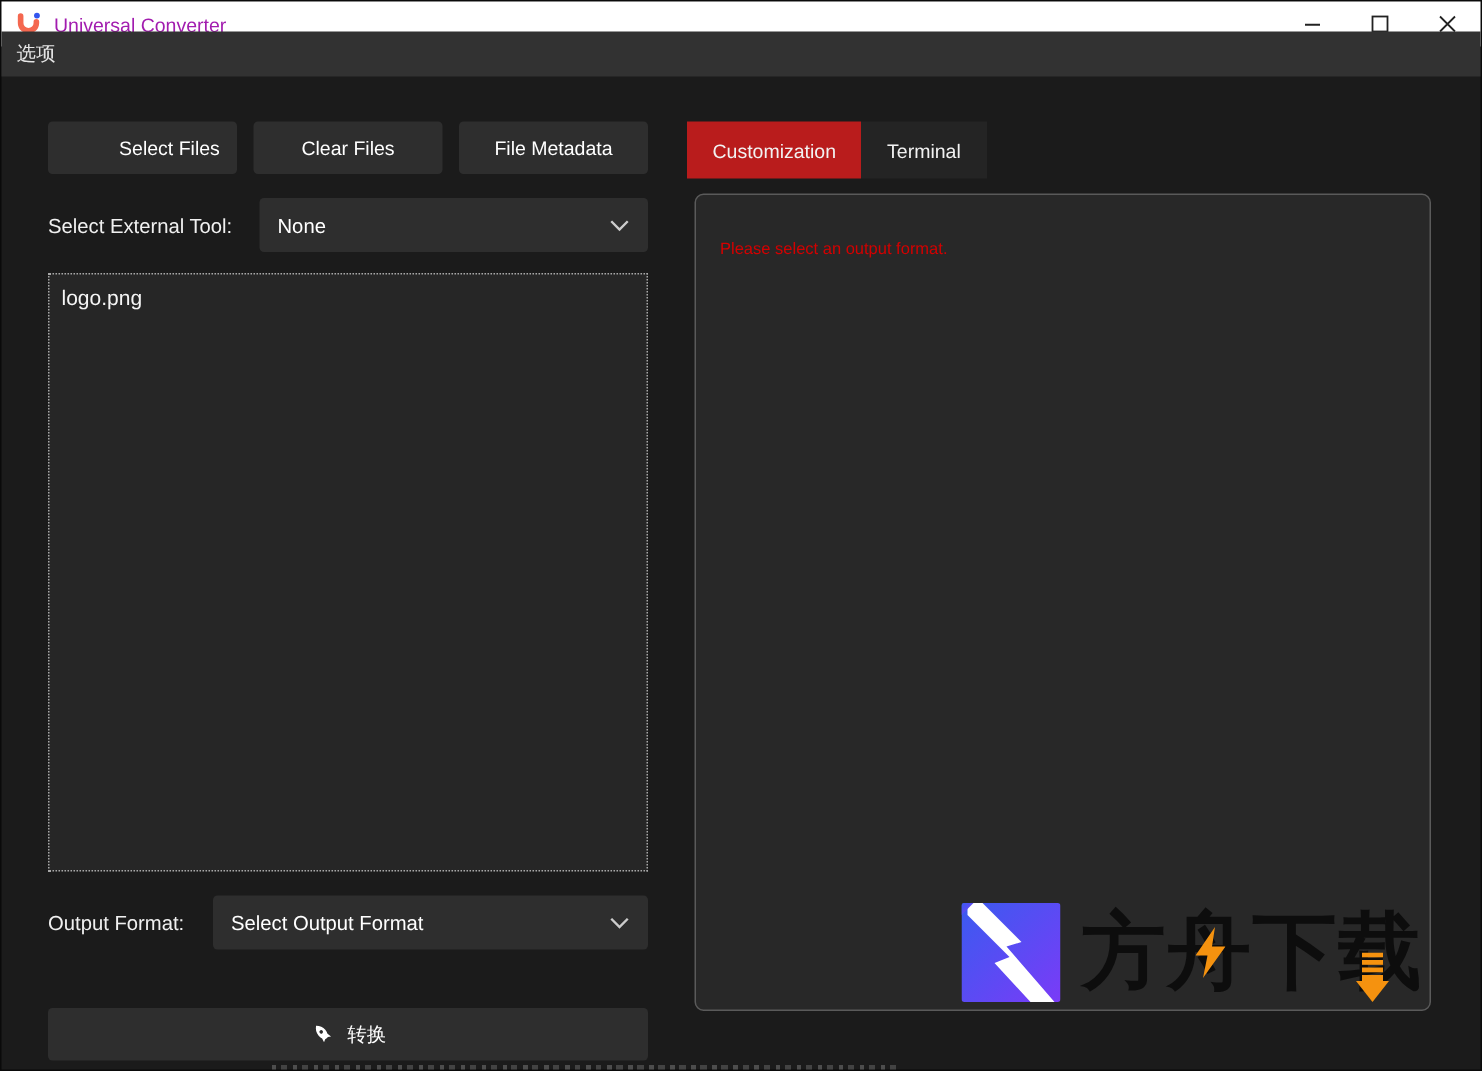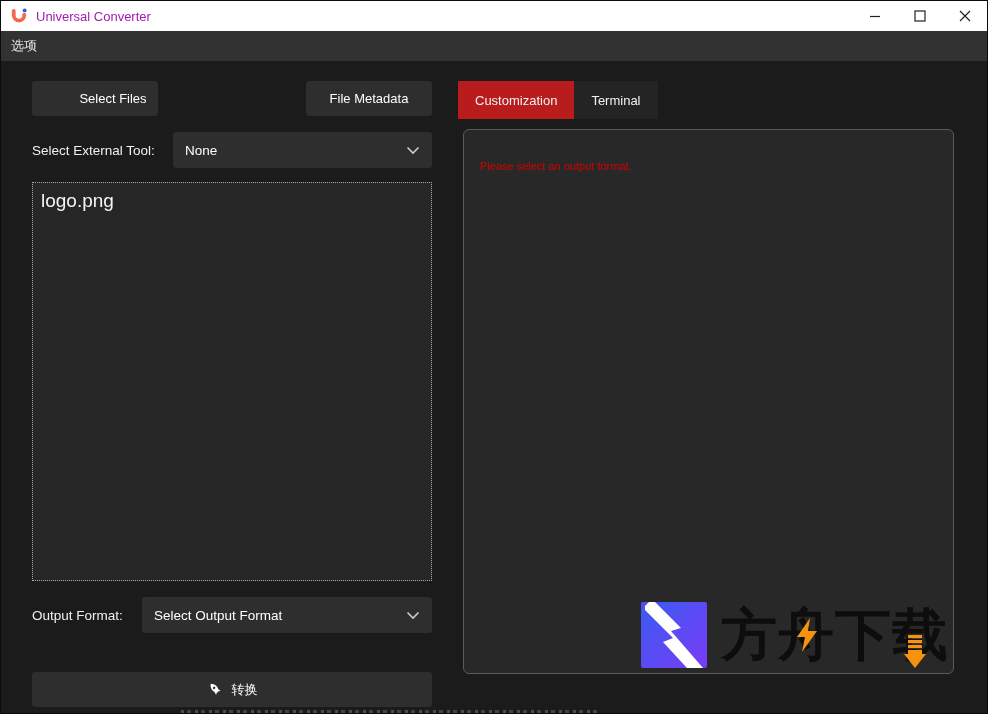"选项" .menubar { top: 30px -> 20px }
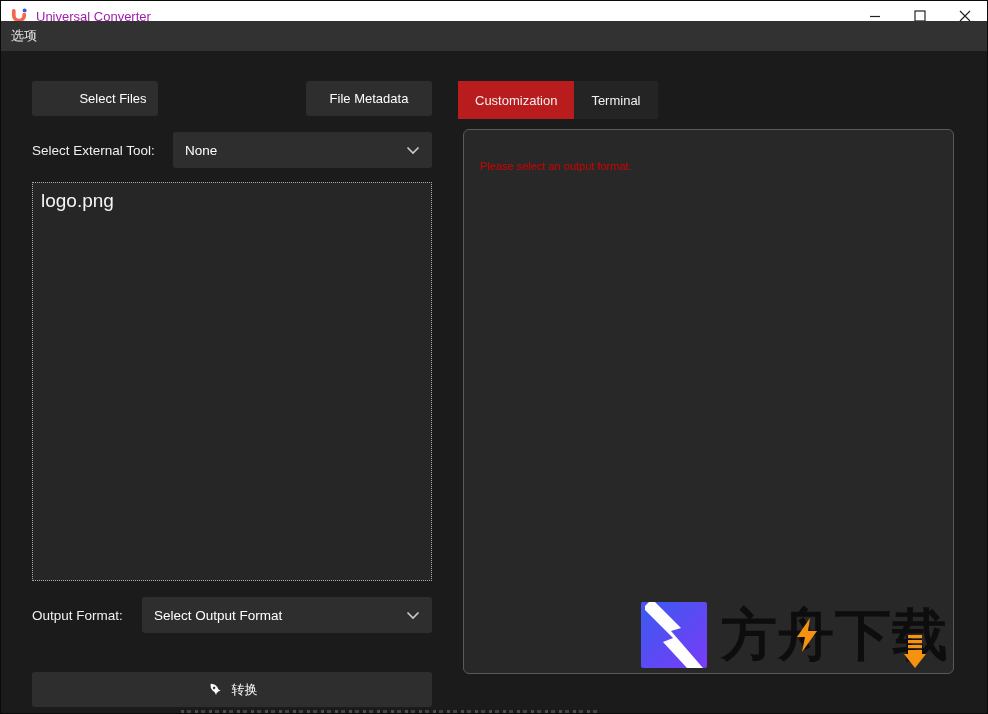"Clear Files" button.btn { html: none -> <button>Clear Files</button> }
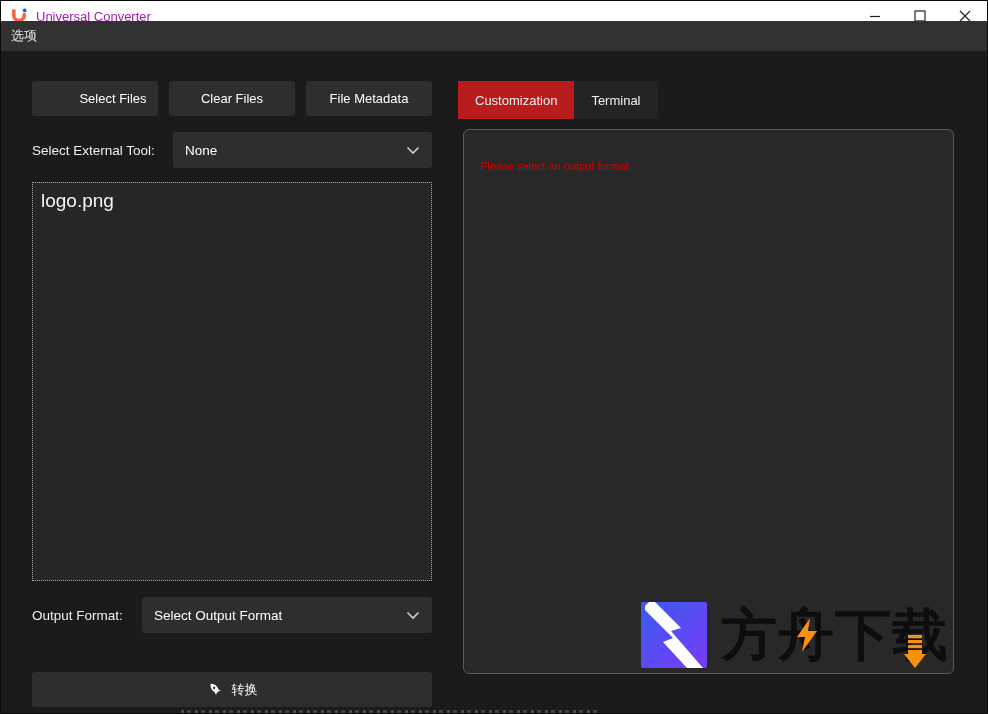"logo.png" .file-item { font-size: 19px -> 14px }
